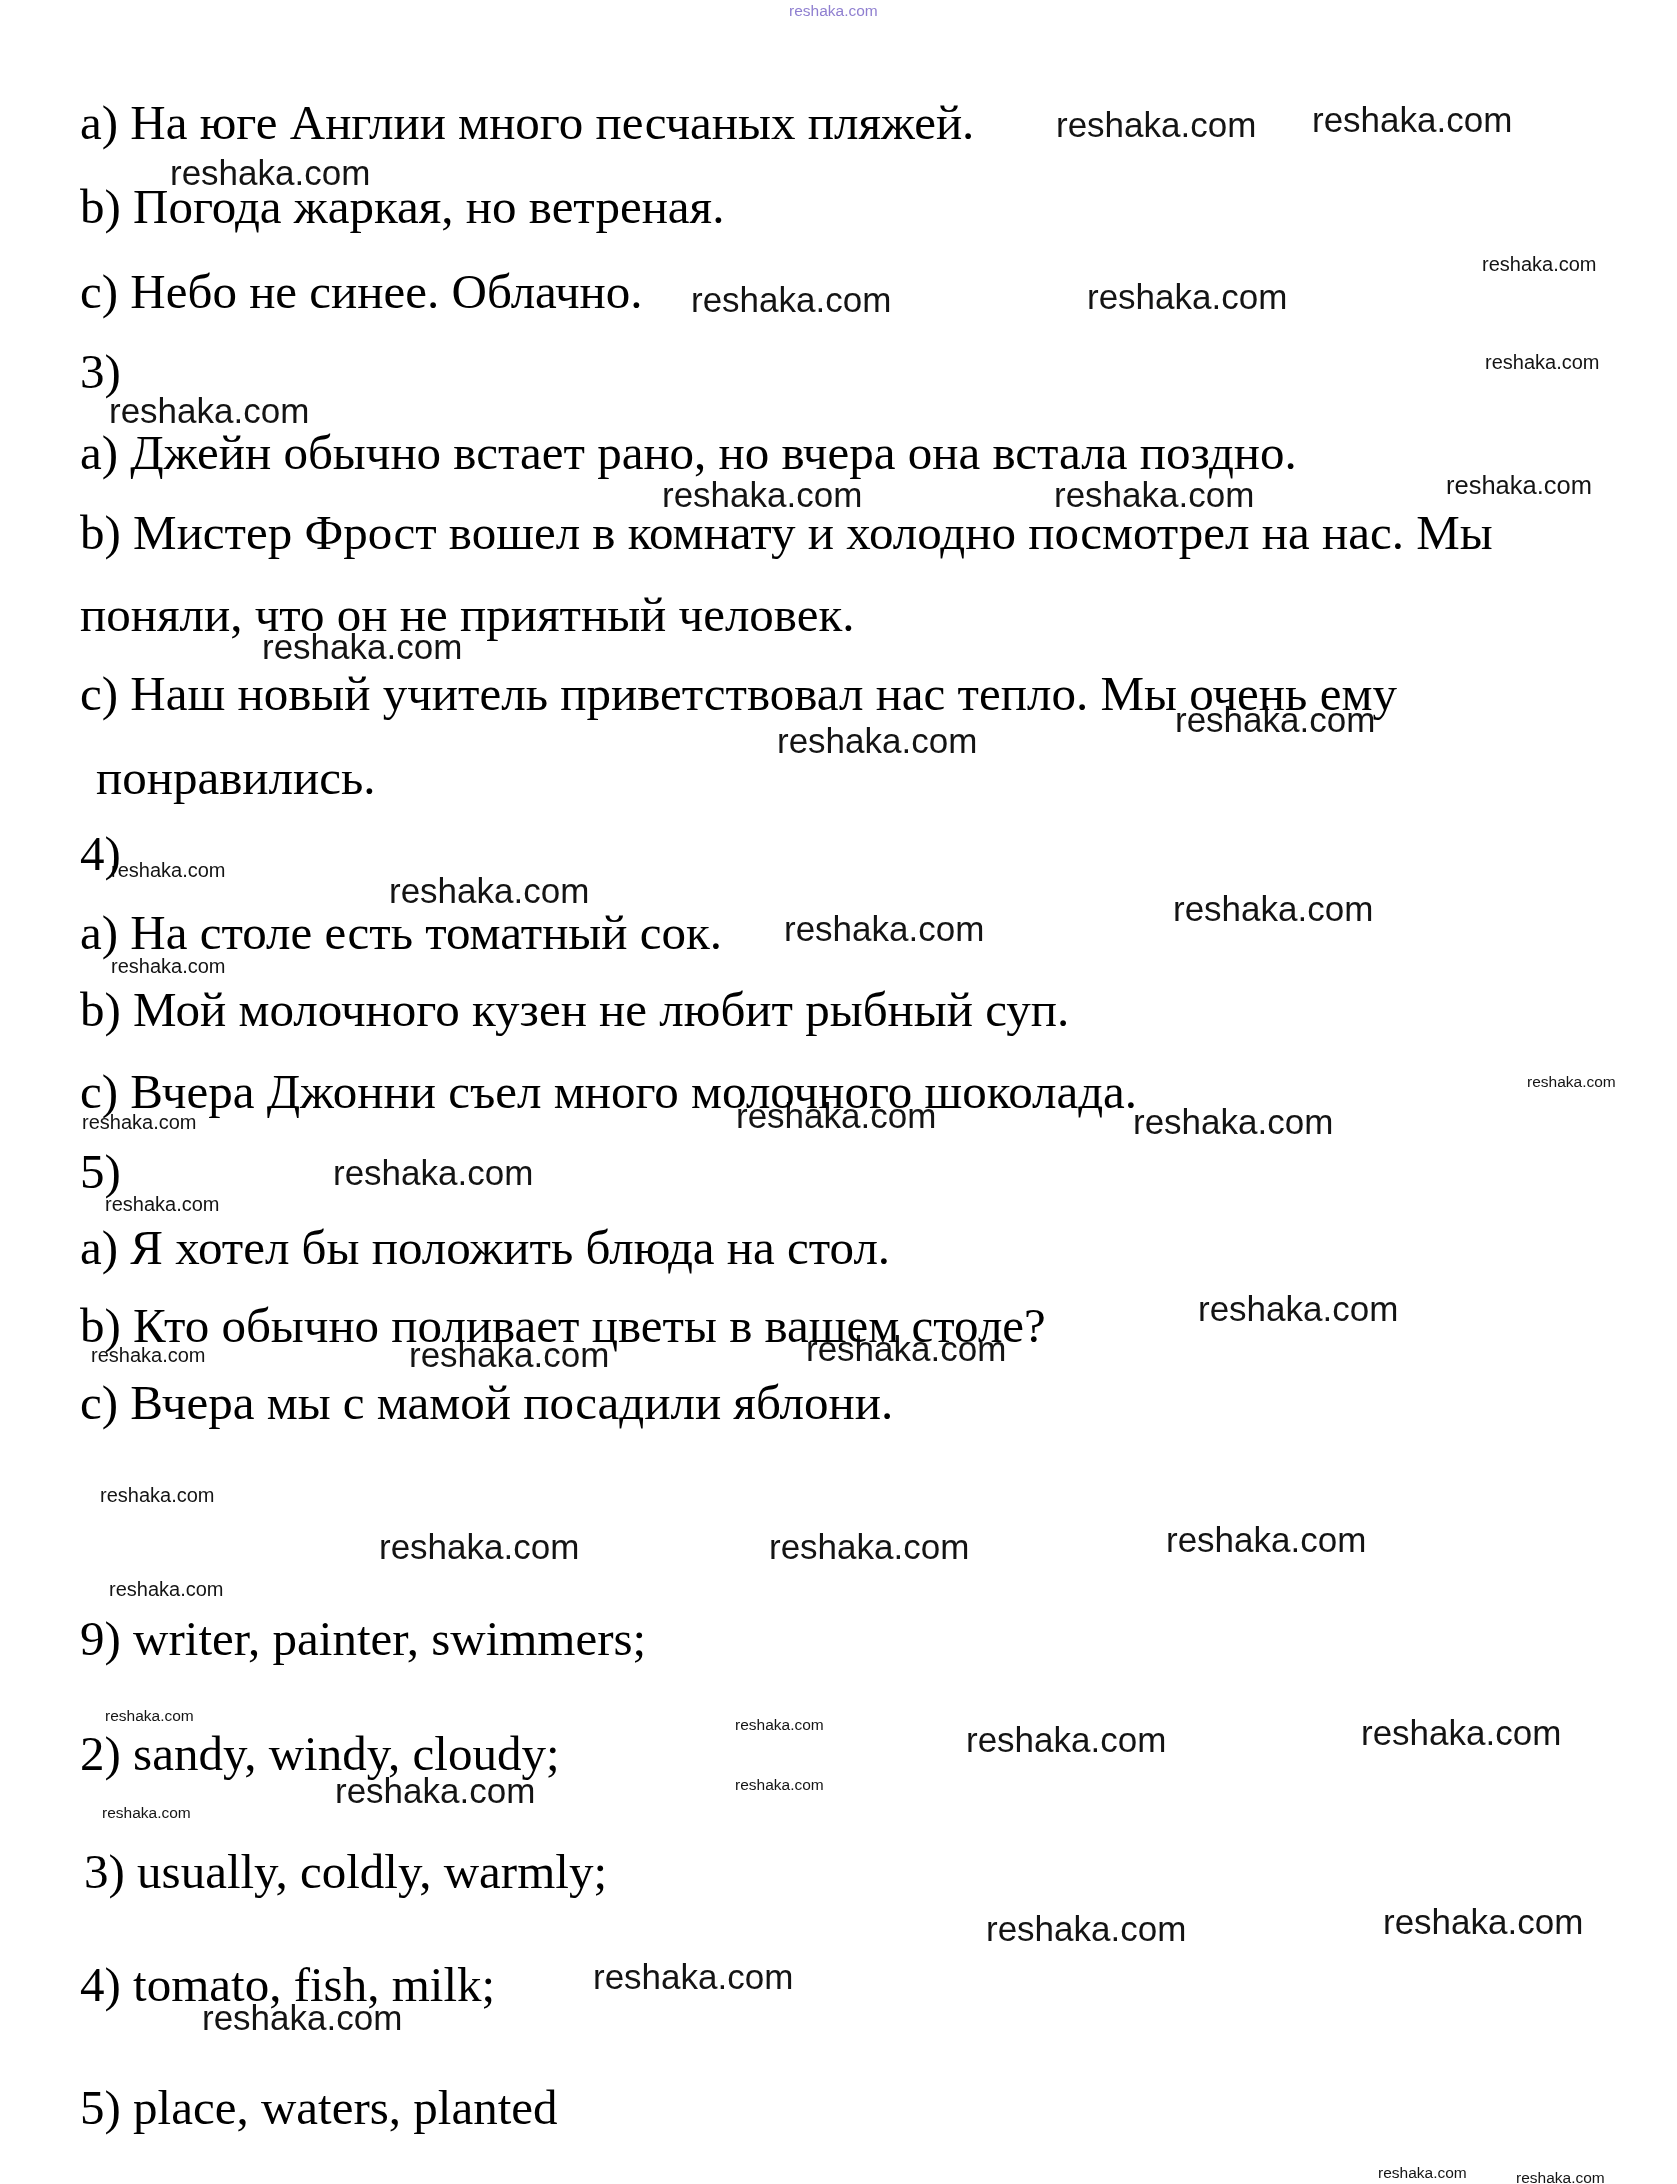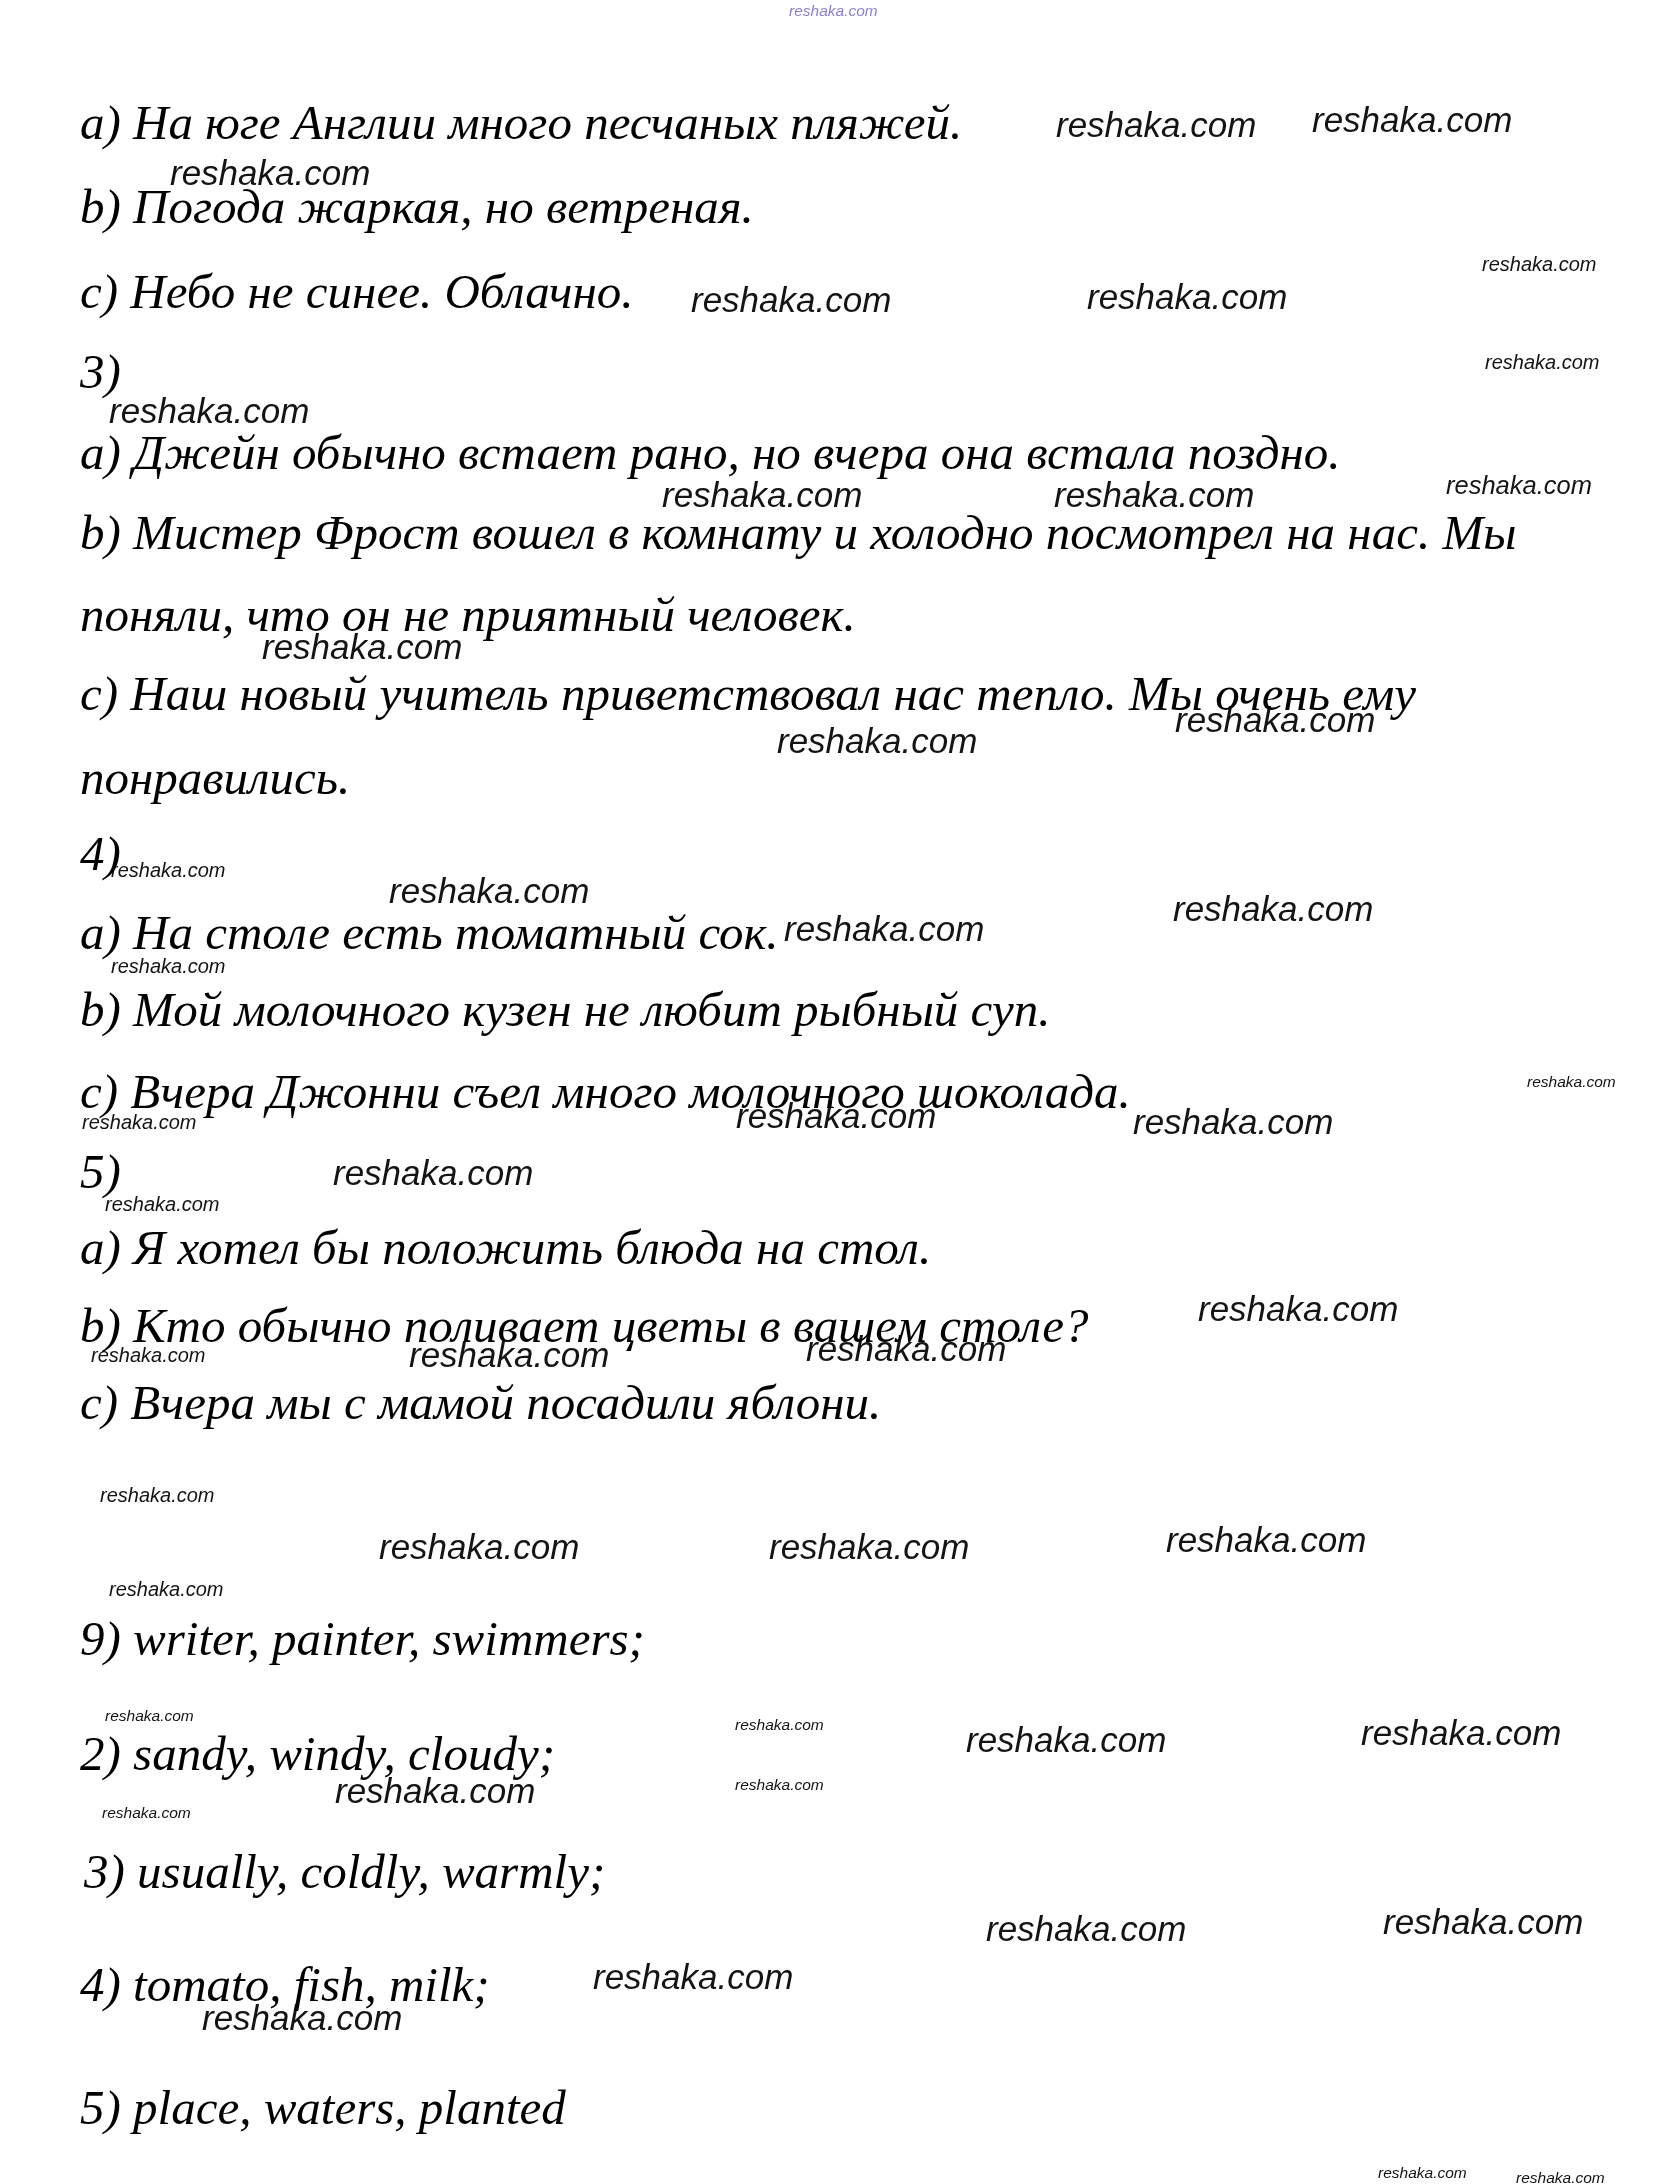"reshaka.com" #page { font-style: italic -> none }
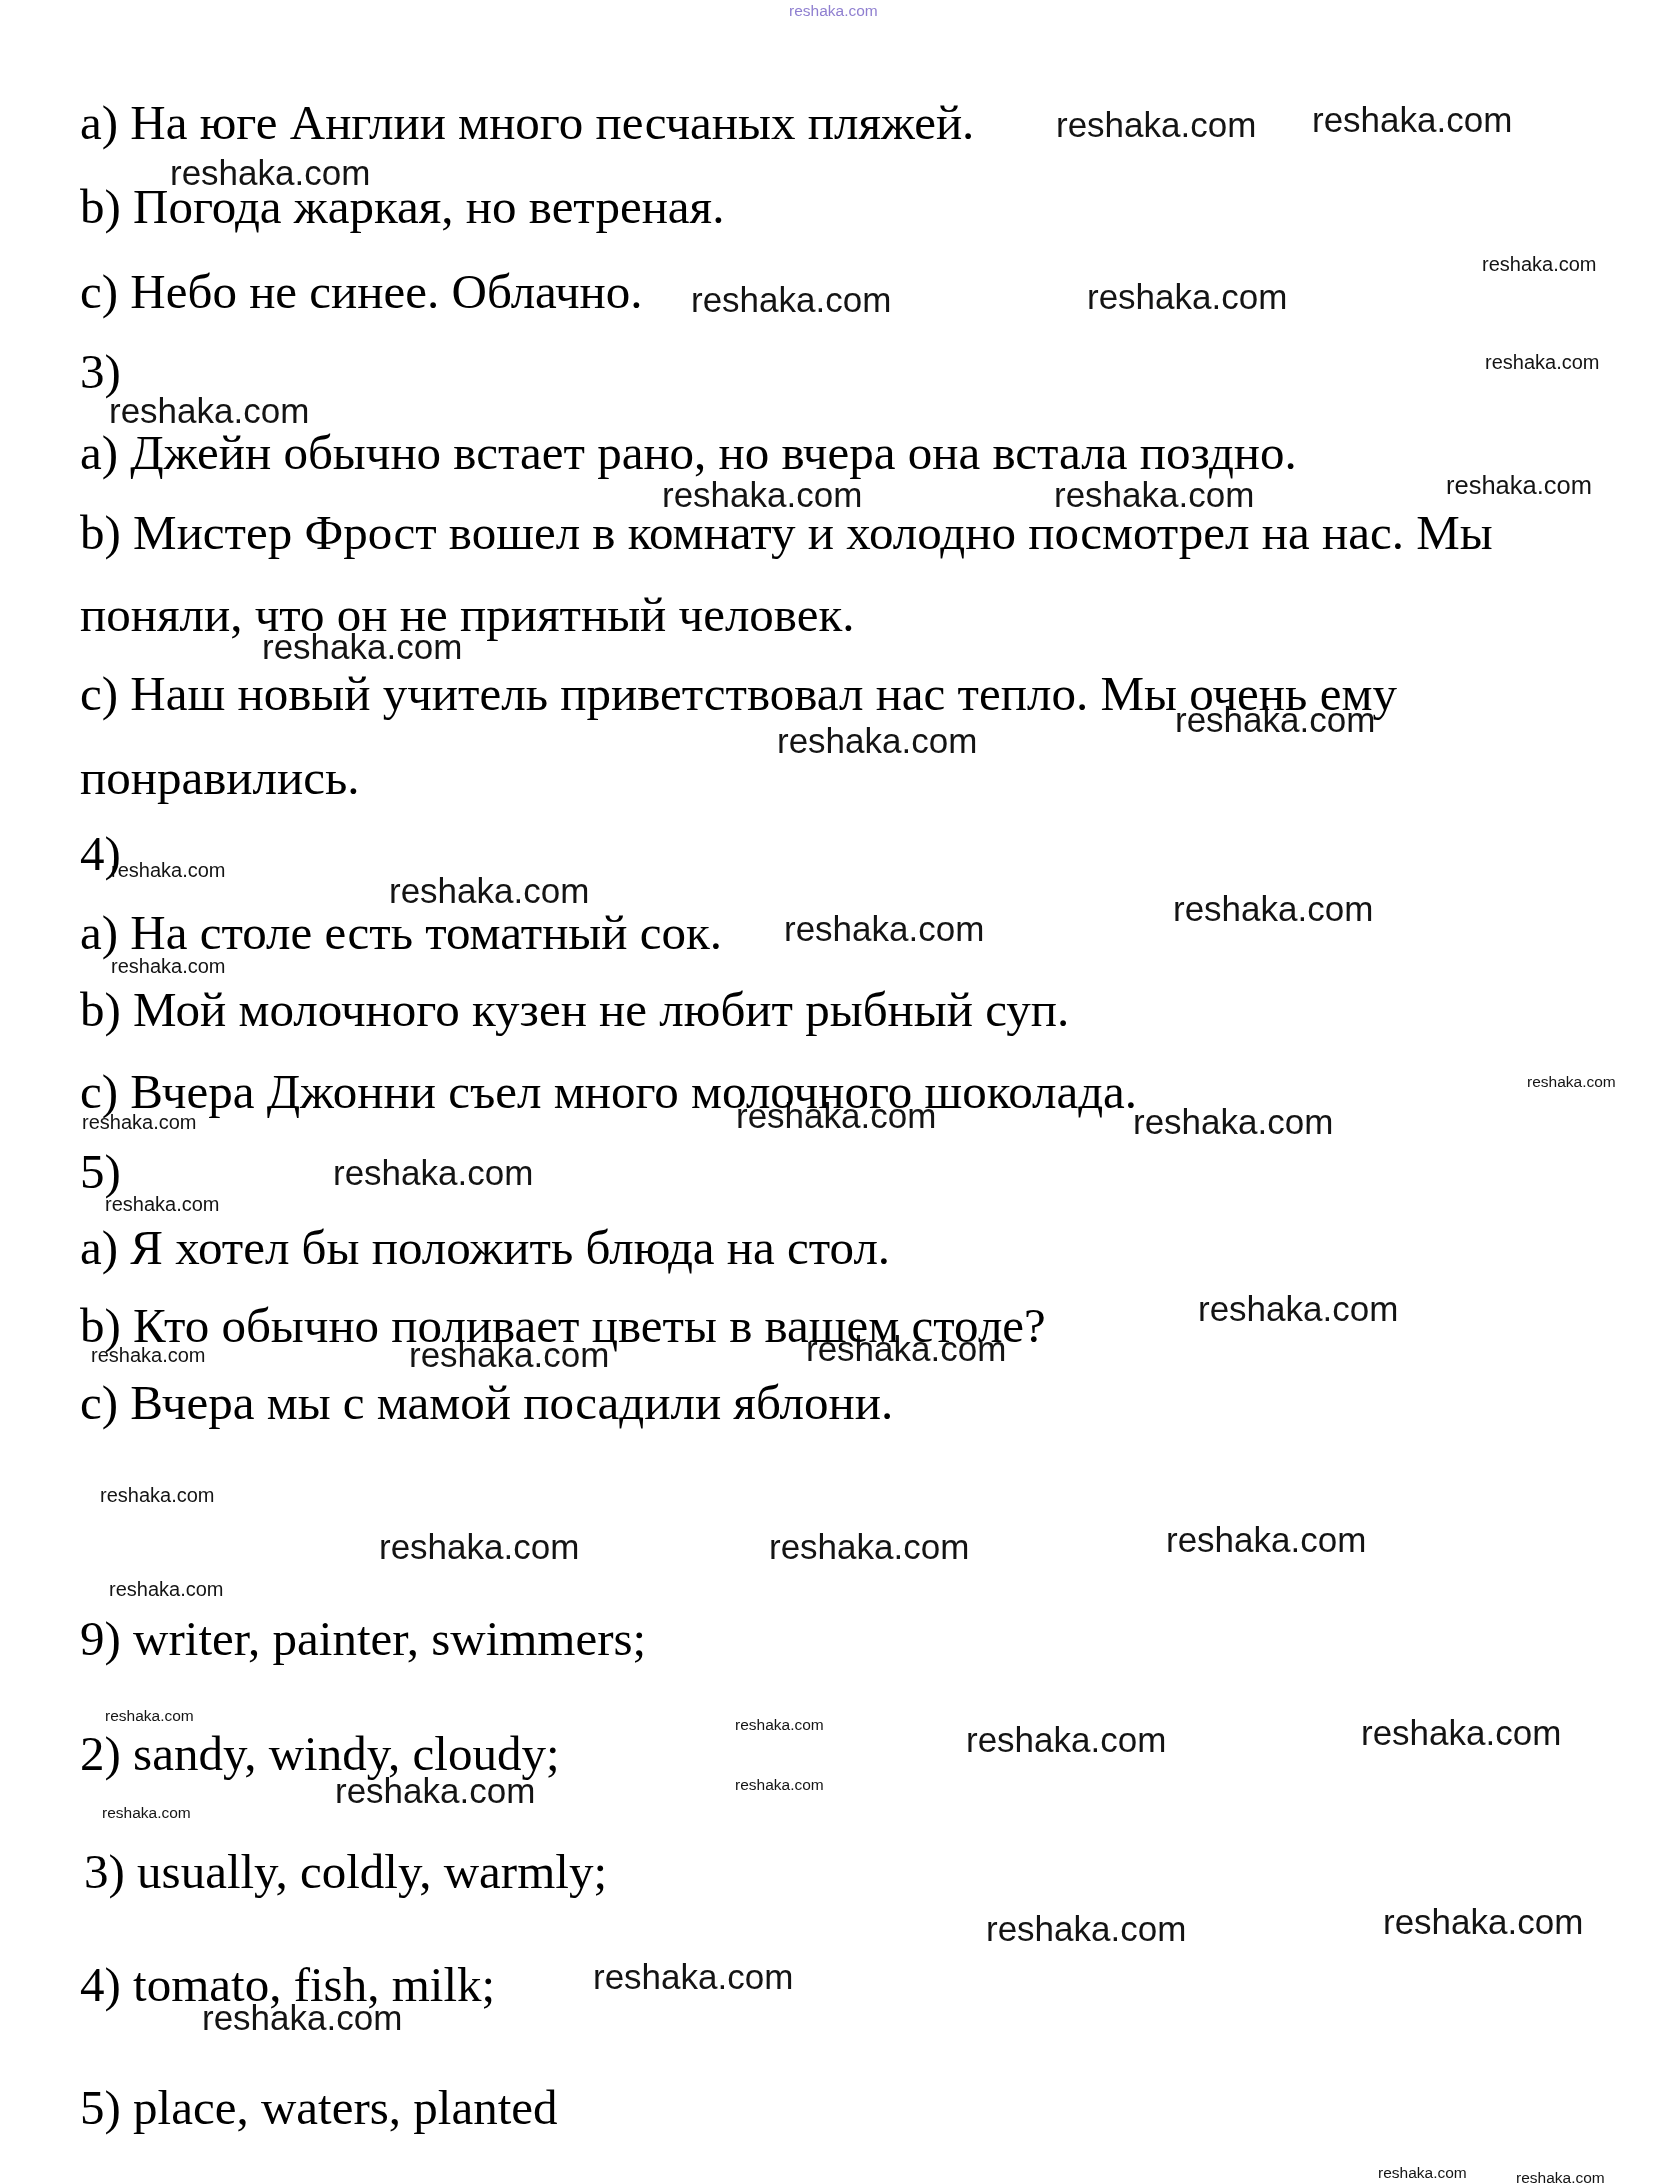"понравились." div.line { left: 80px -> 96px }
